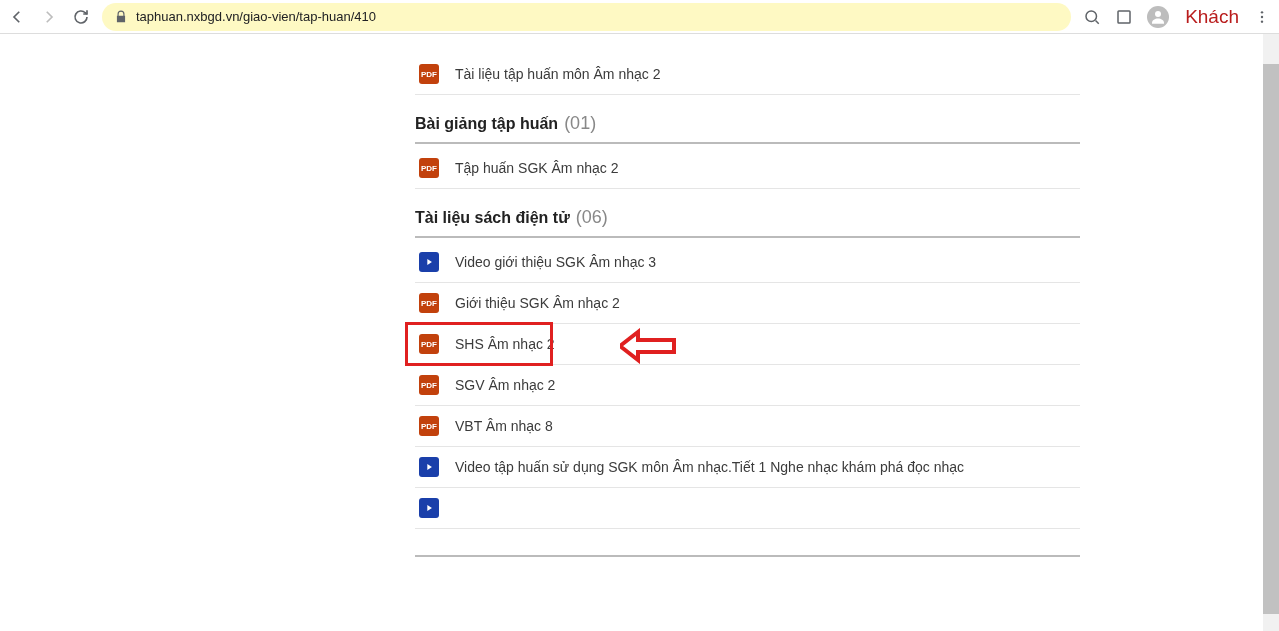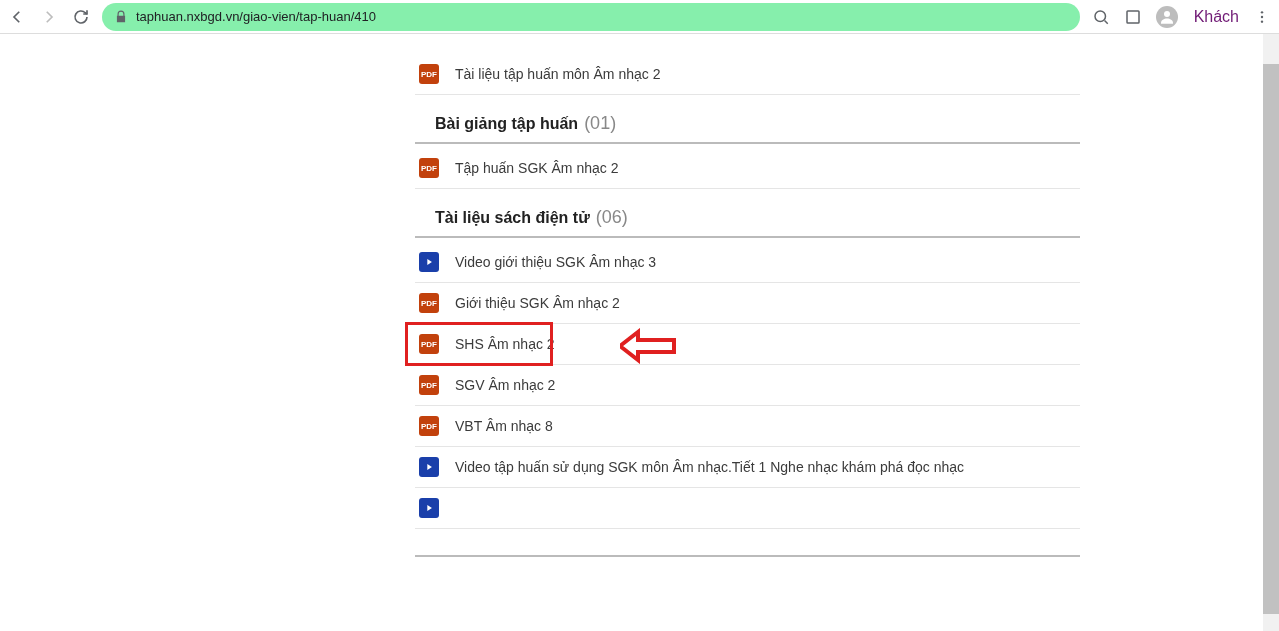"taphuan.nxbgd.vn/giao-vien/tap-huan/410" .address-wrap { background: #86efac -> #fef9c3 }
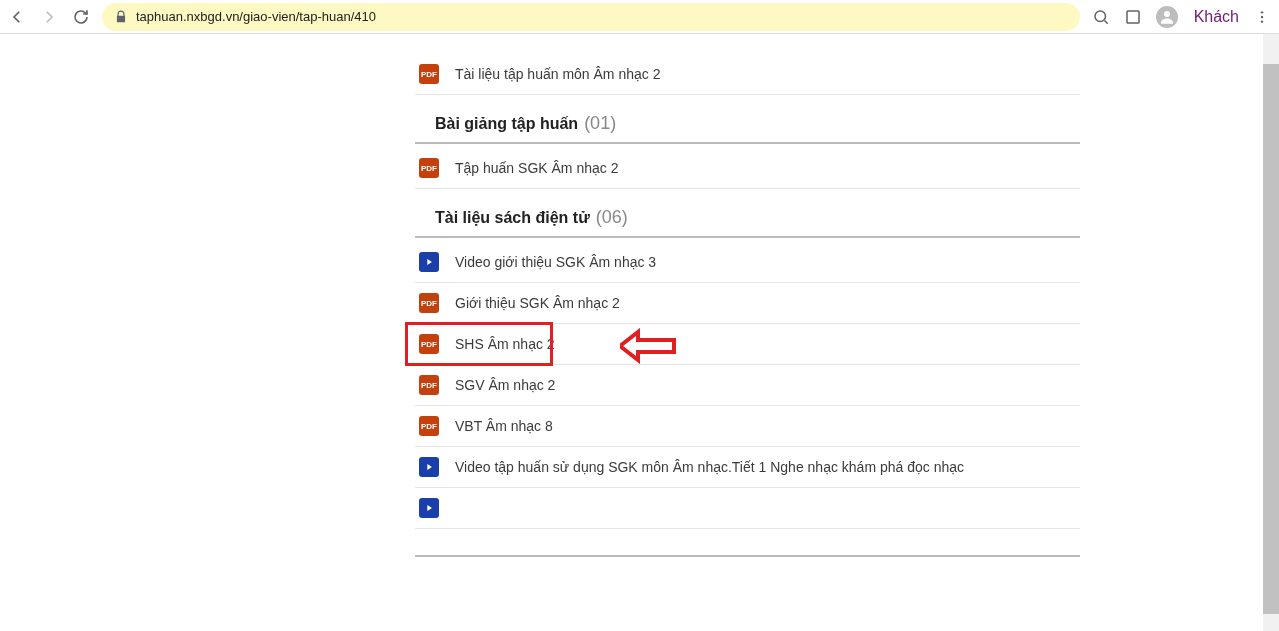"Khách" .profile { color: #701a75 -> #b91c1c; font-size: 16px -> 19px }
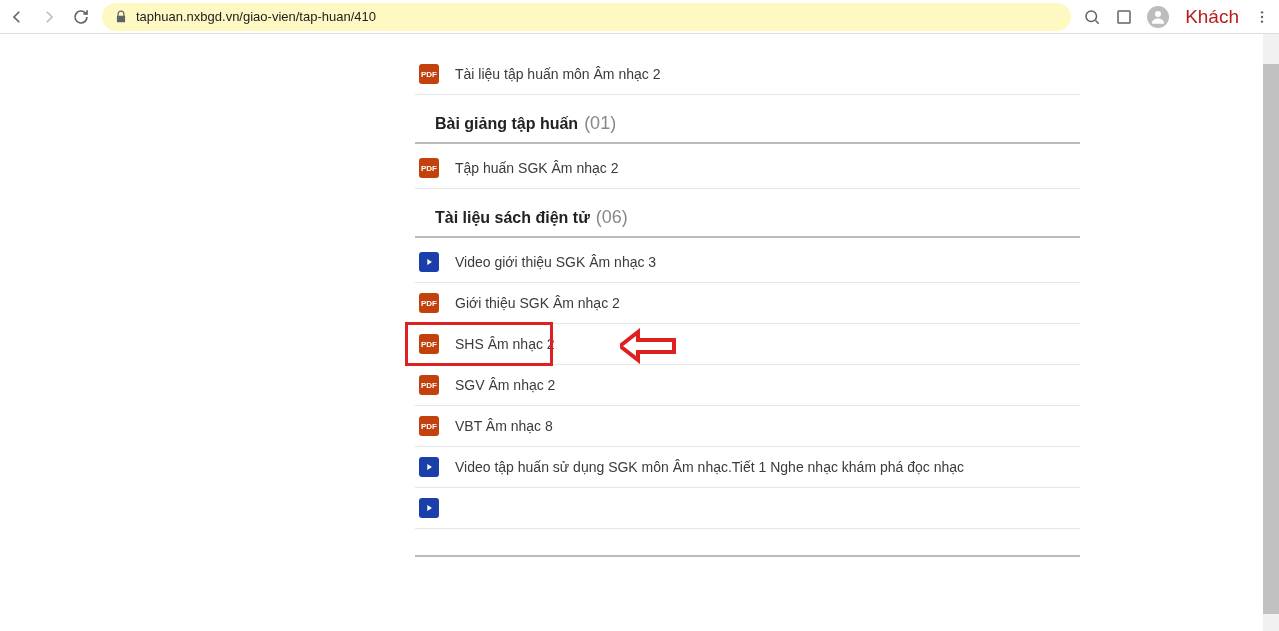"Bài giảng tập huấn" .section-header .title { margin-left: 20px -> none }
